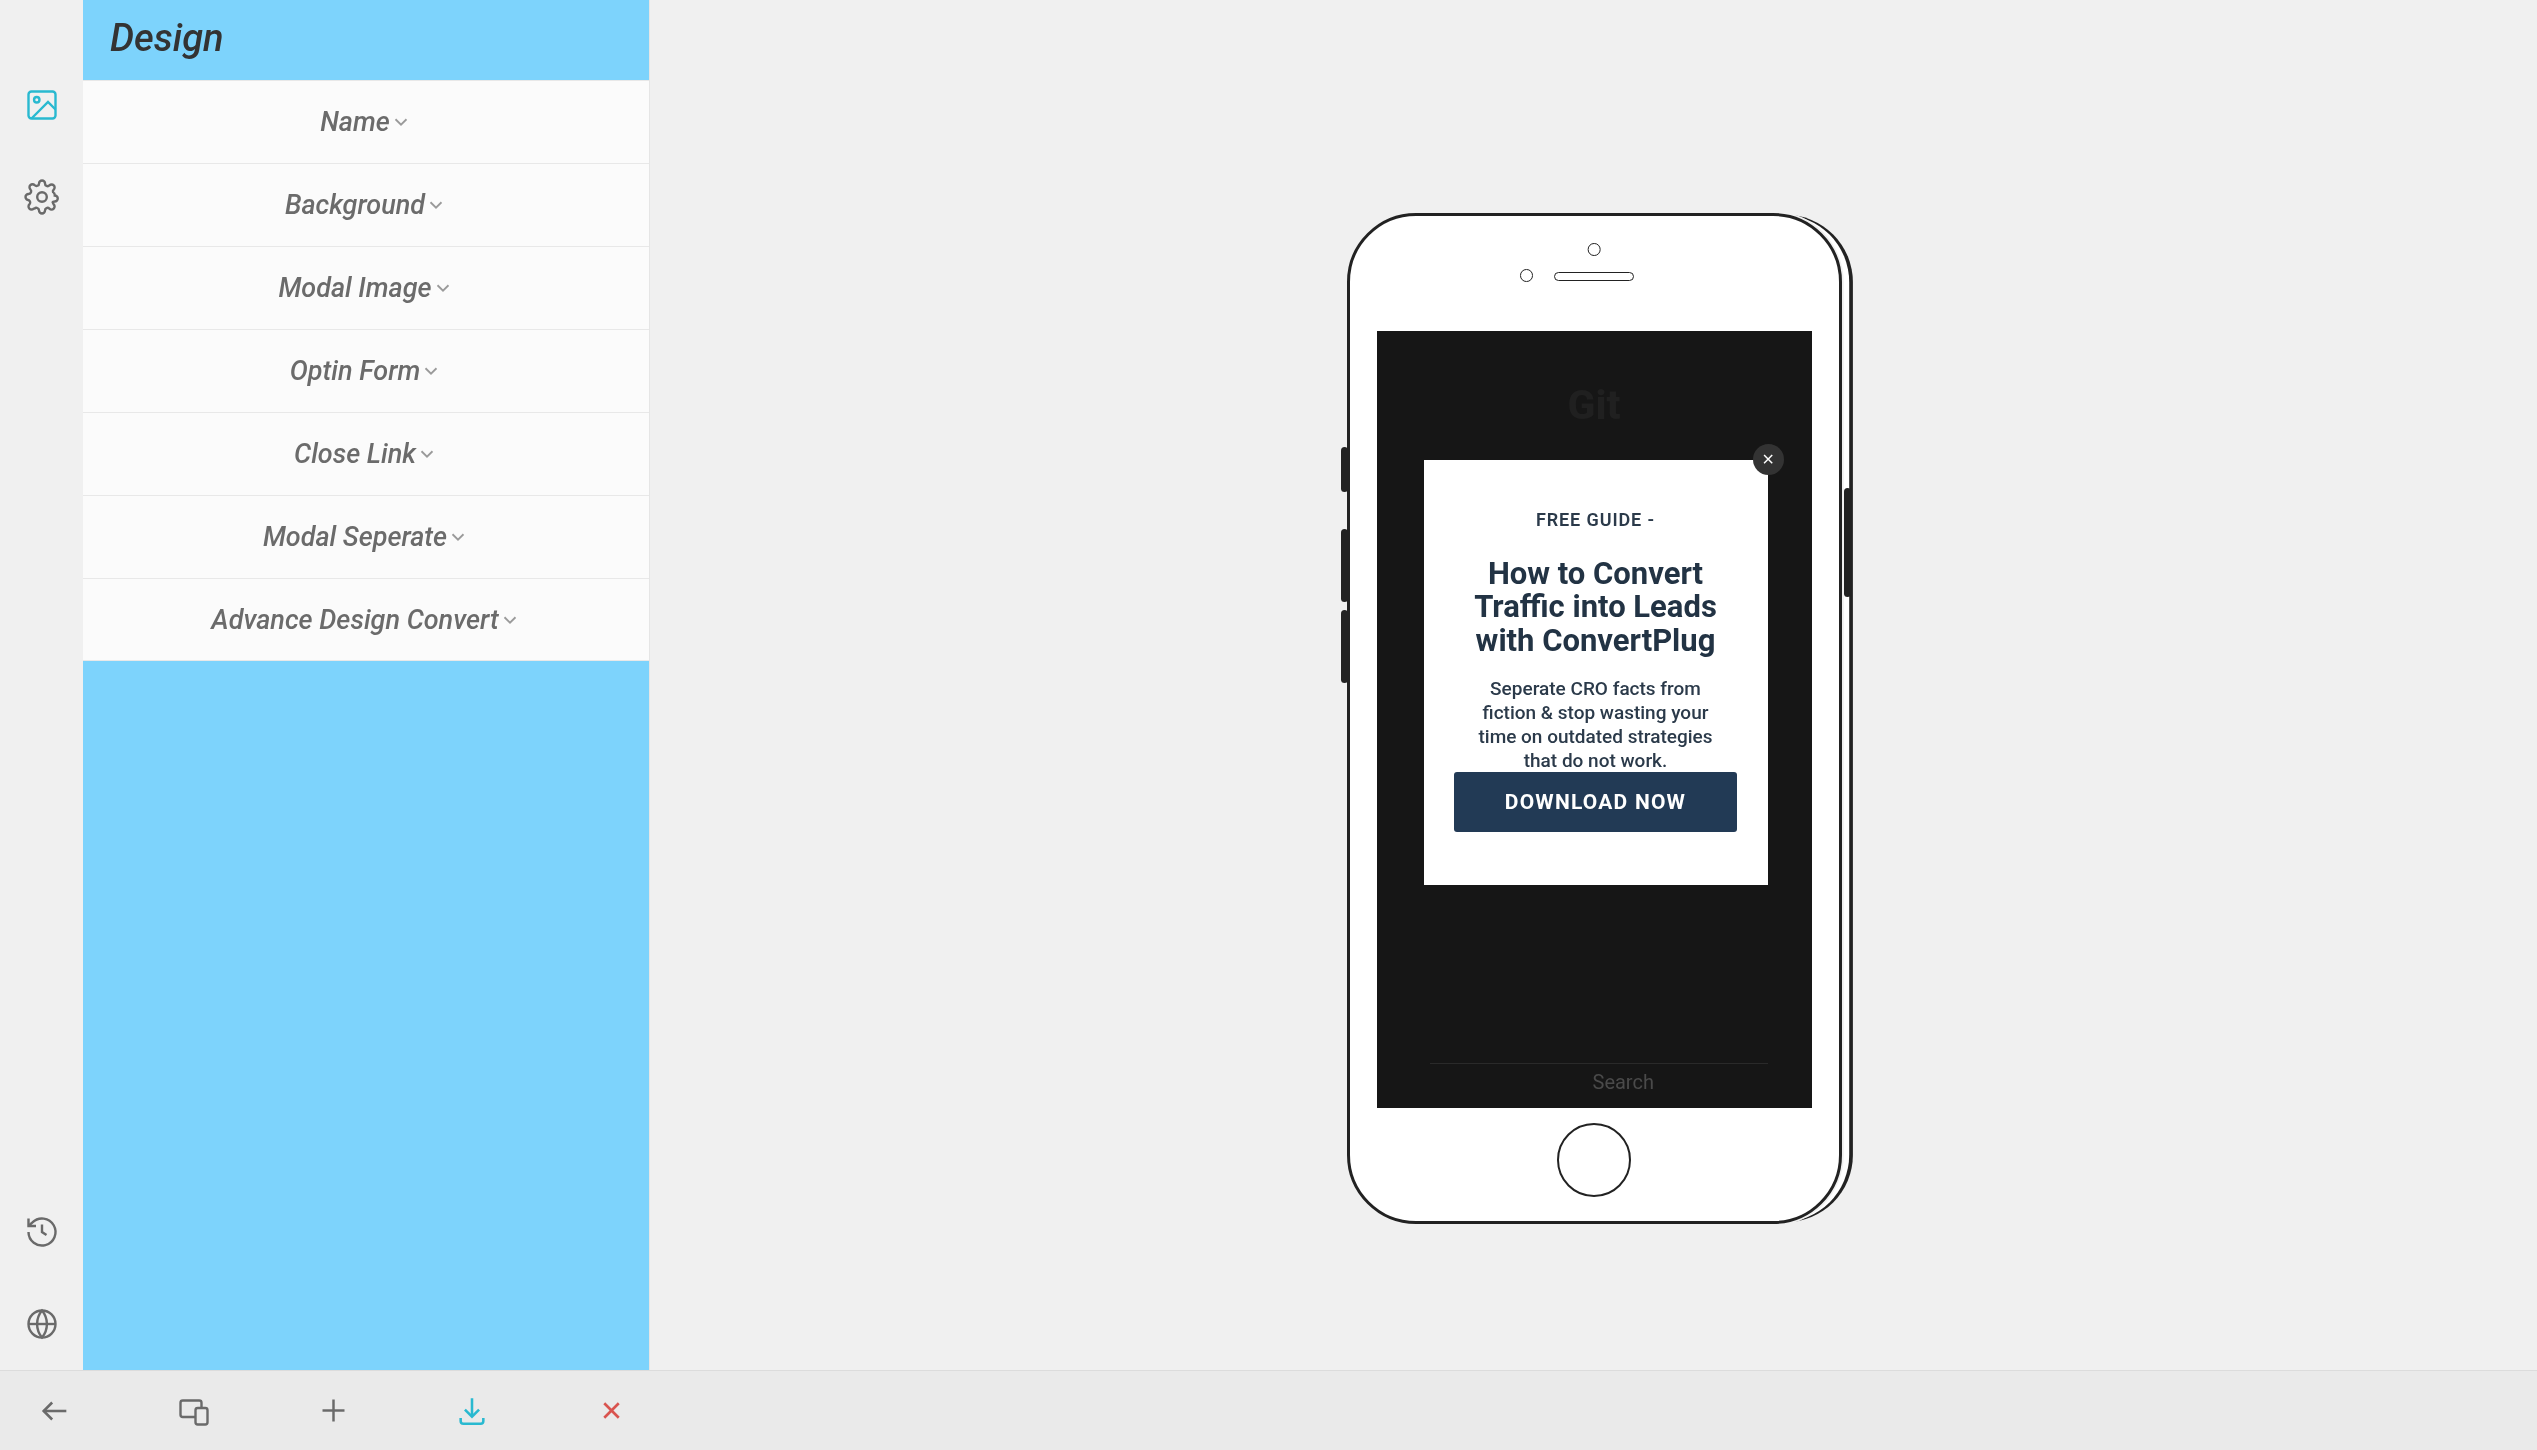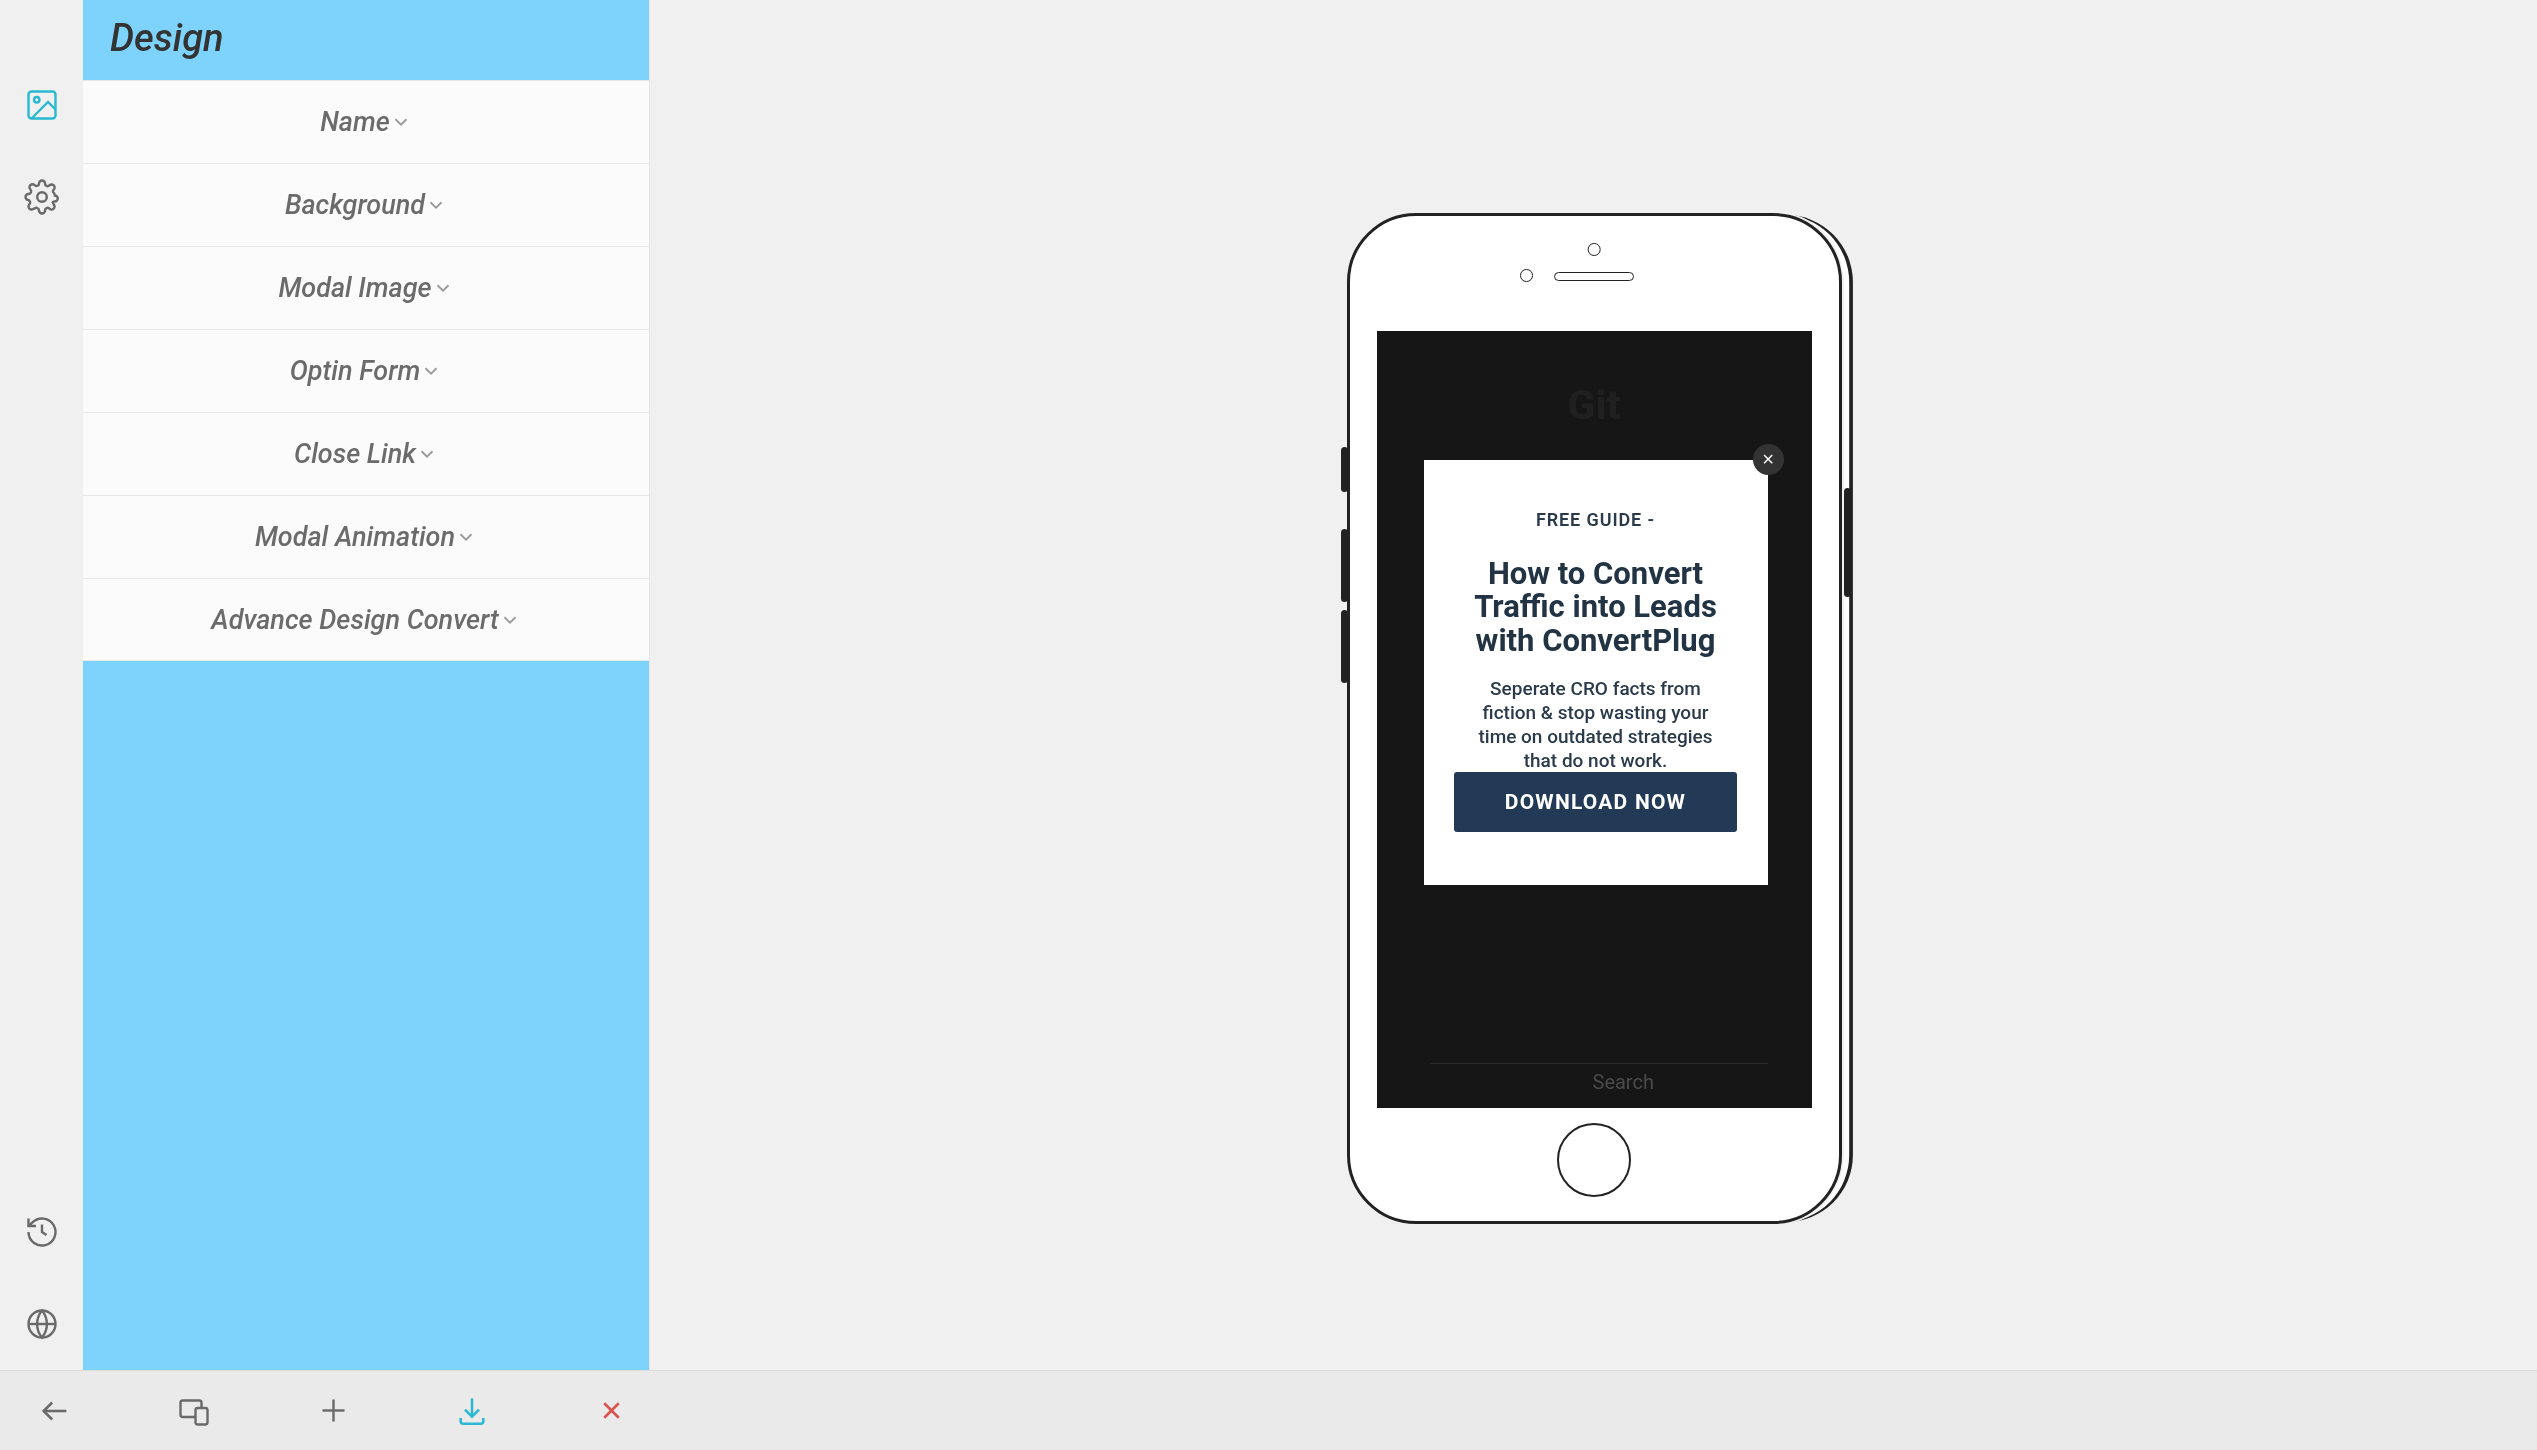"Modal Animation" span { text: Animation -> Seperate }
